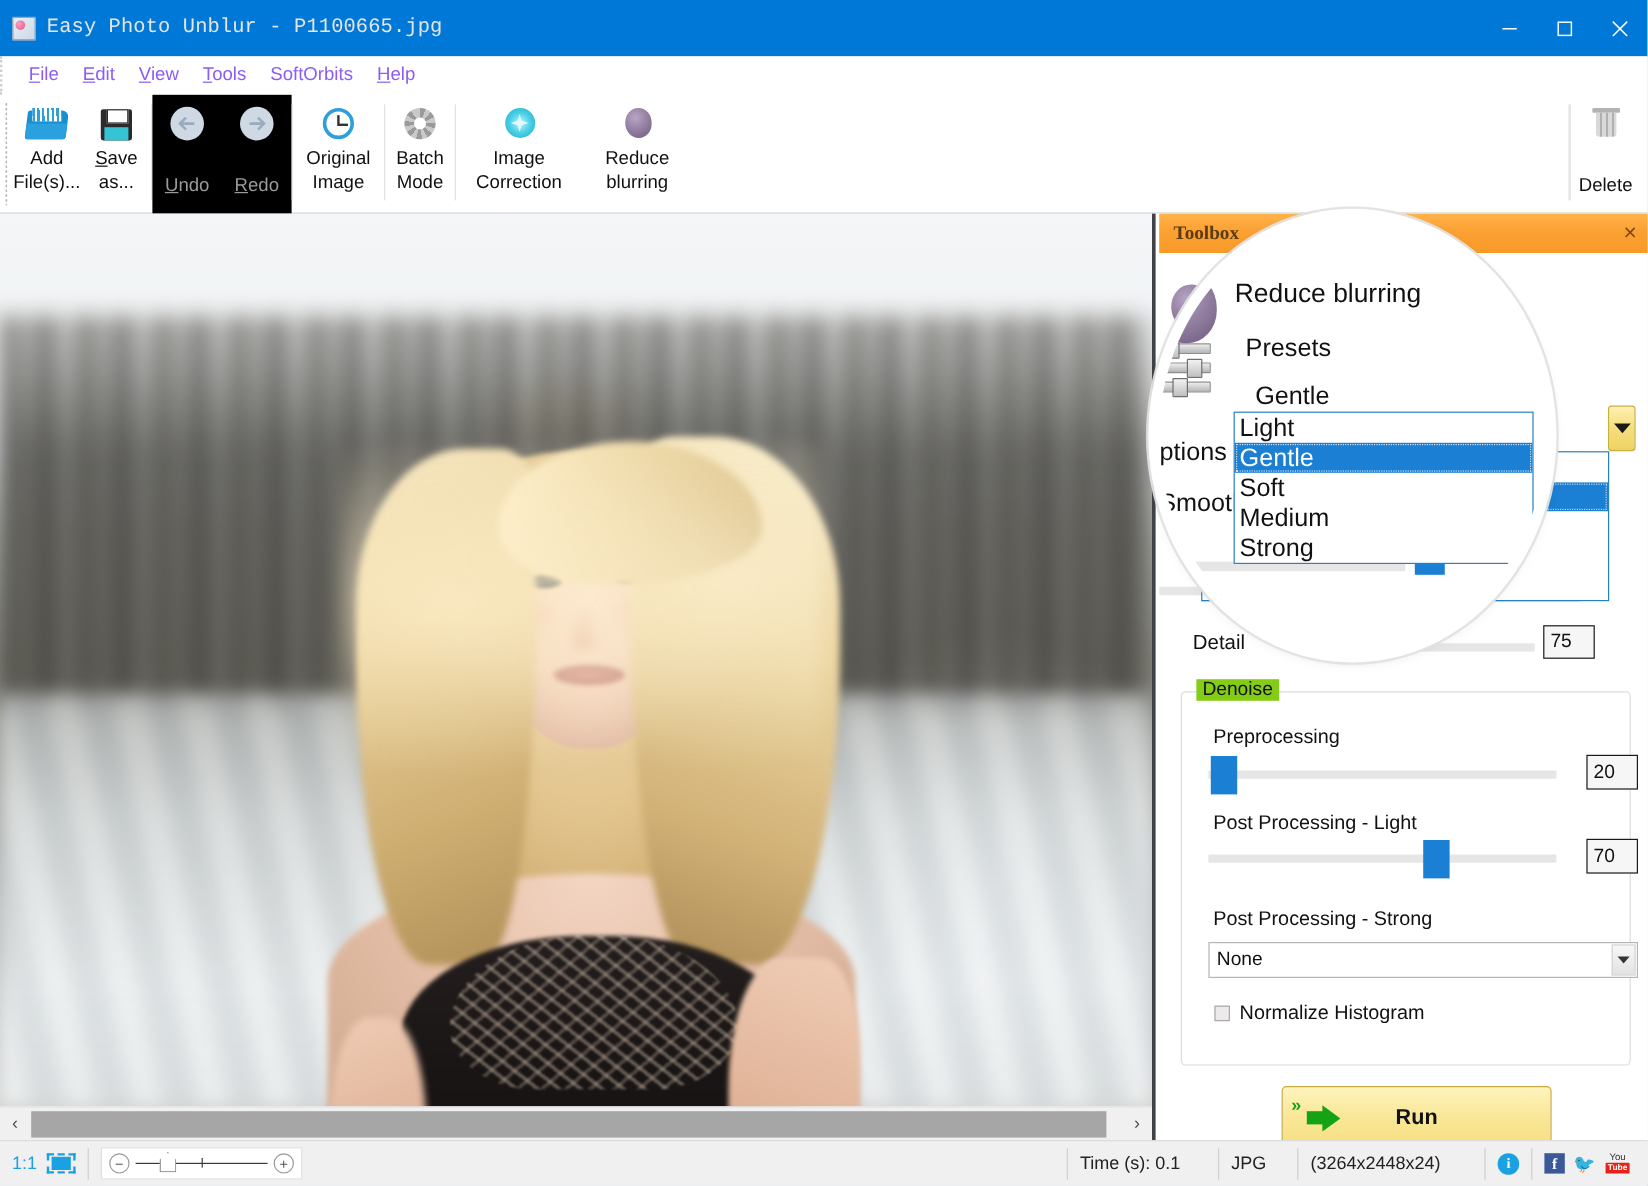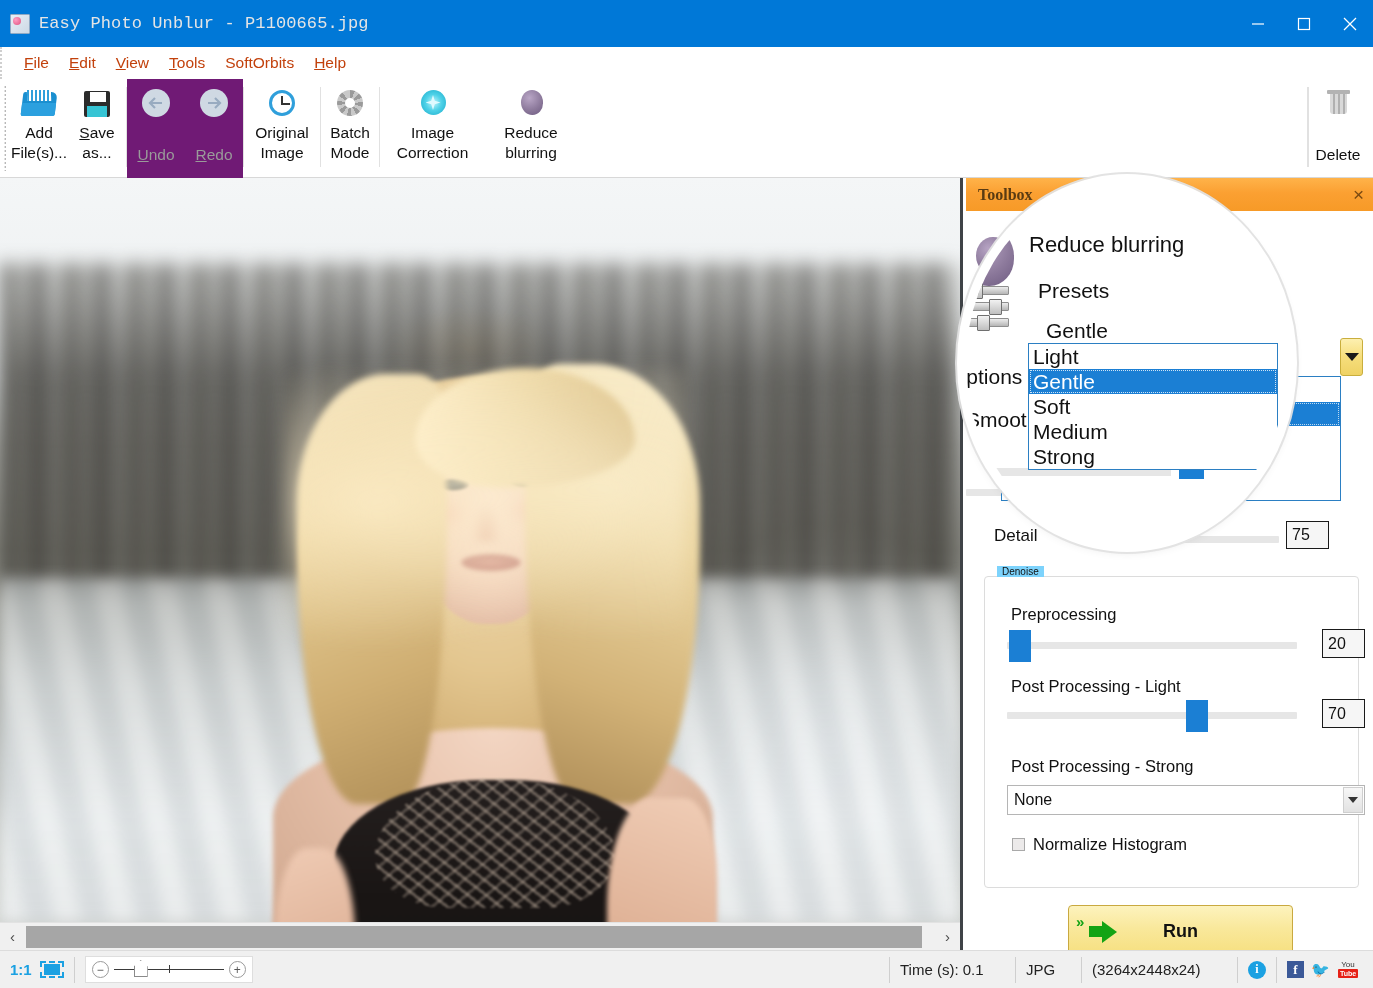"File" .menu-item { color: #c2410c -> #8b5cf6 }
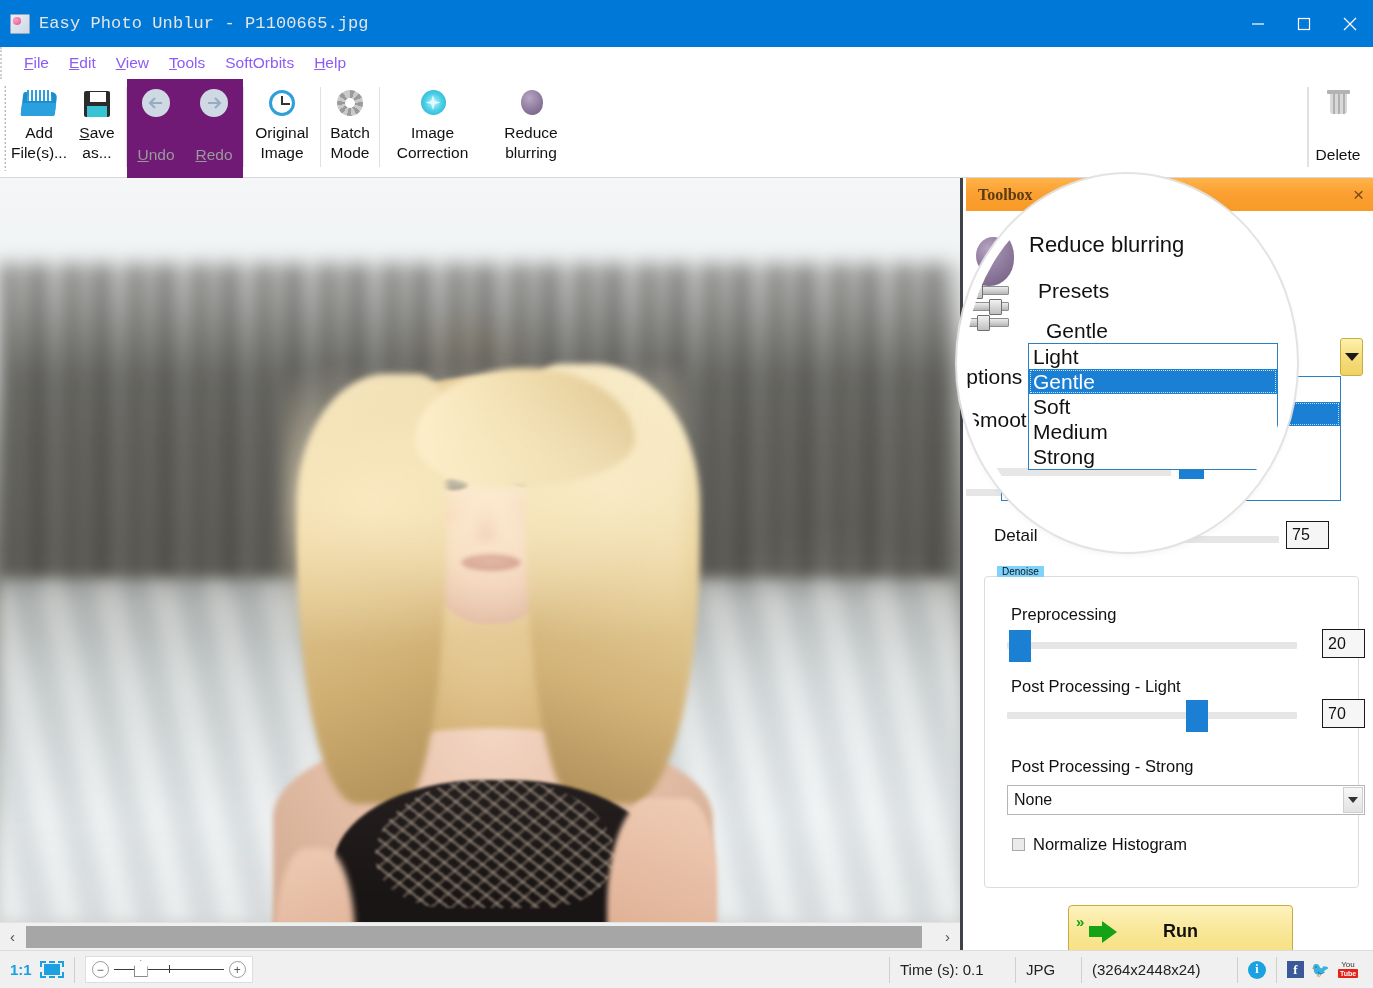"Undo" .tb-undoredo { background: #701a75 -> #000000 }
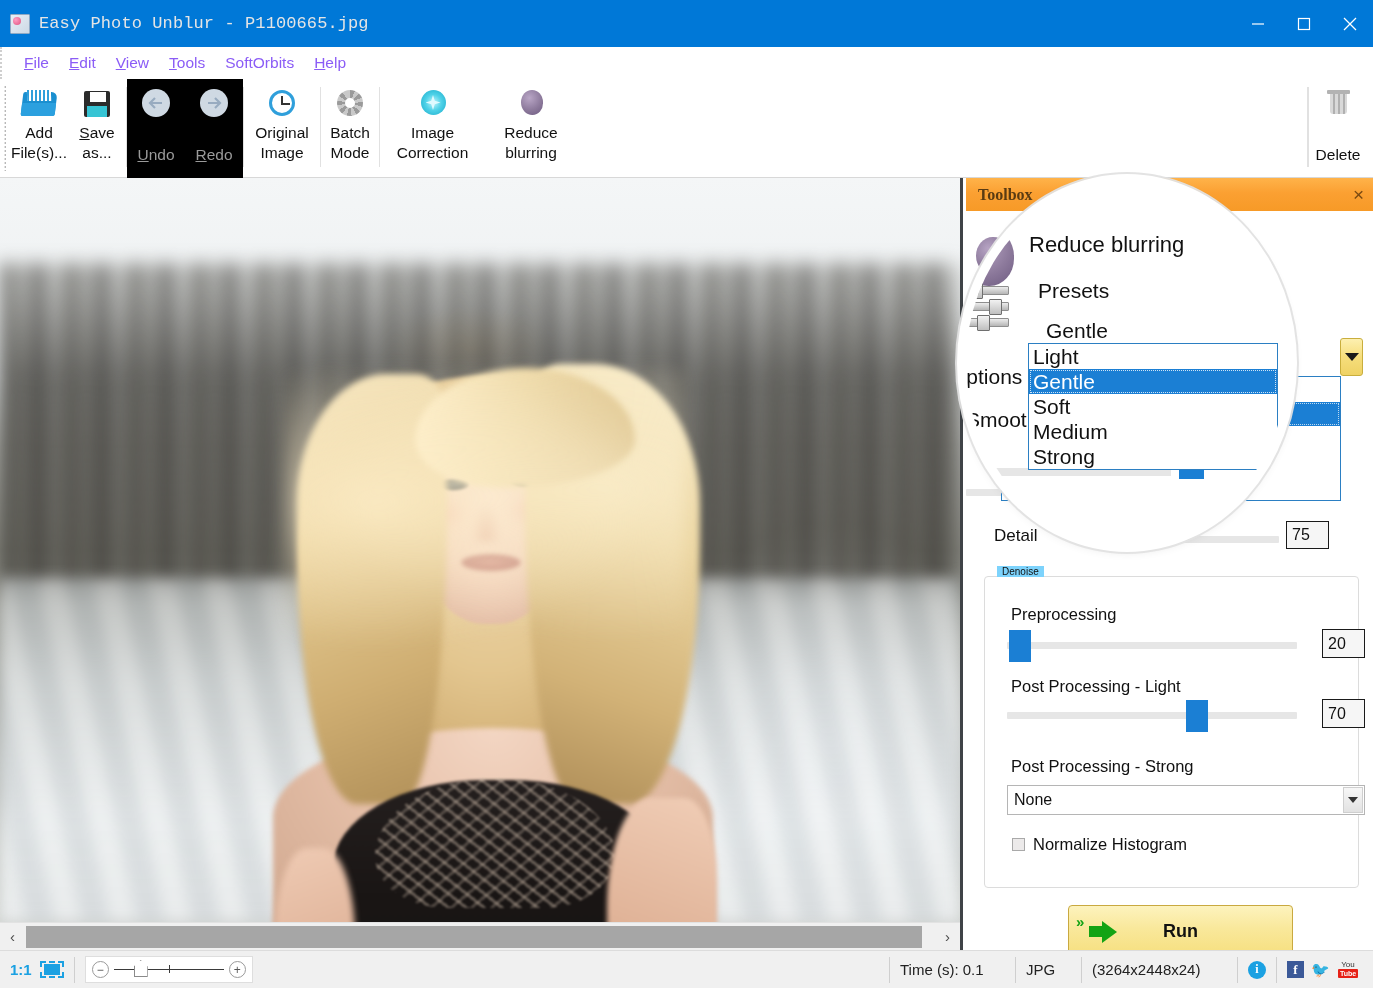"Denoise" #denoise > .gl { background: #7dd3fc -> #84cc16; font-size: 10px -> 16px }
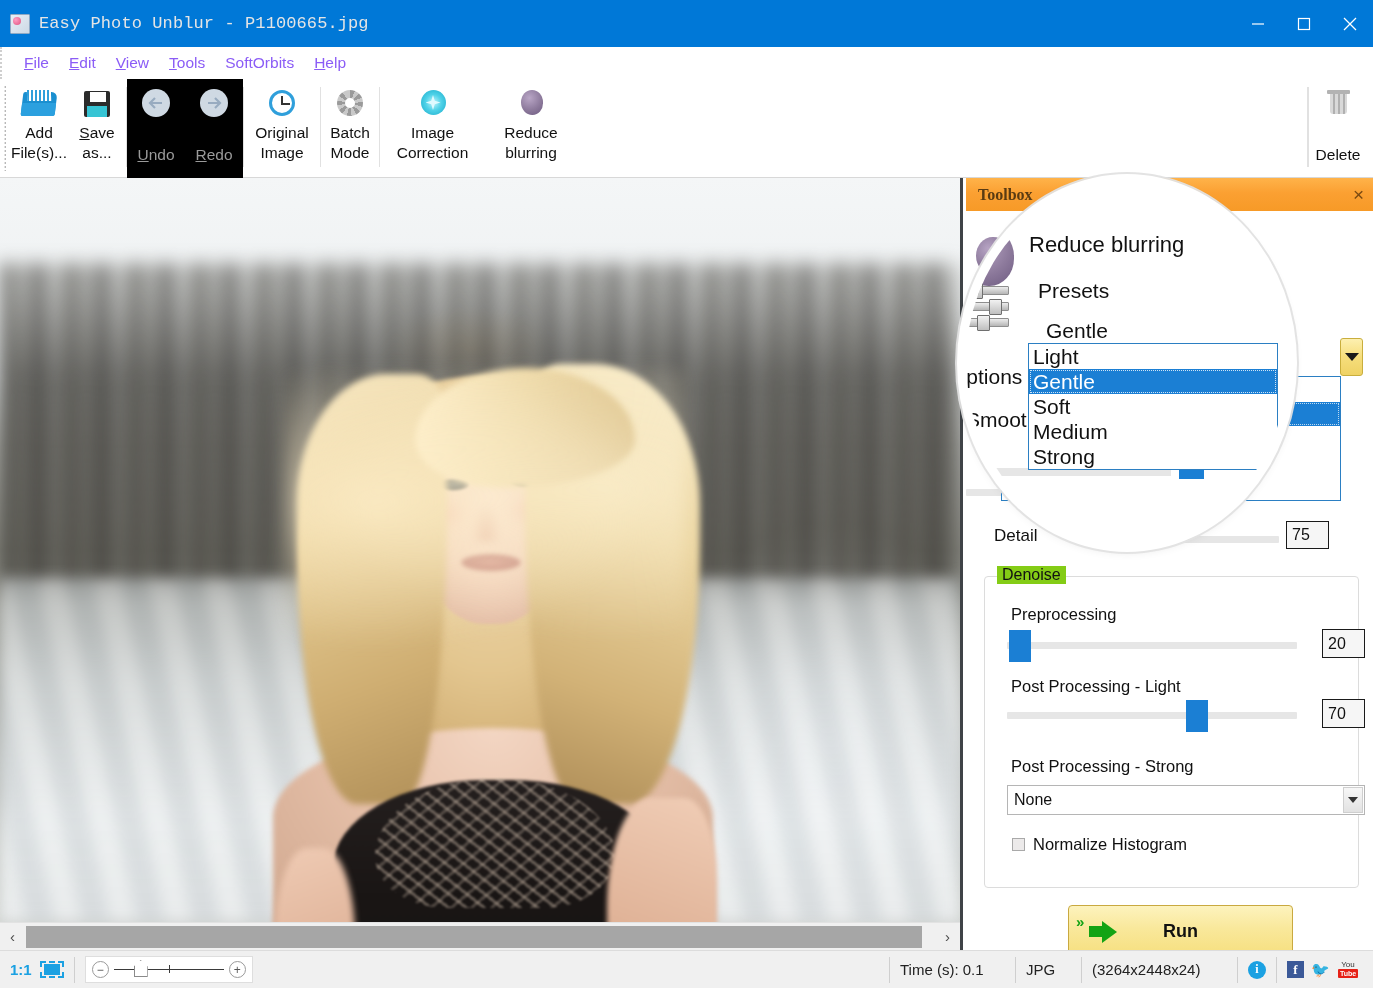"1:1" .zoom11 { font-weight: bold -> normal }
